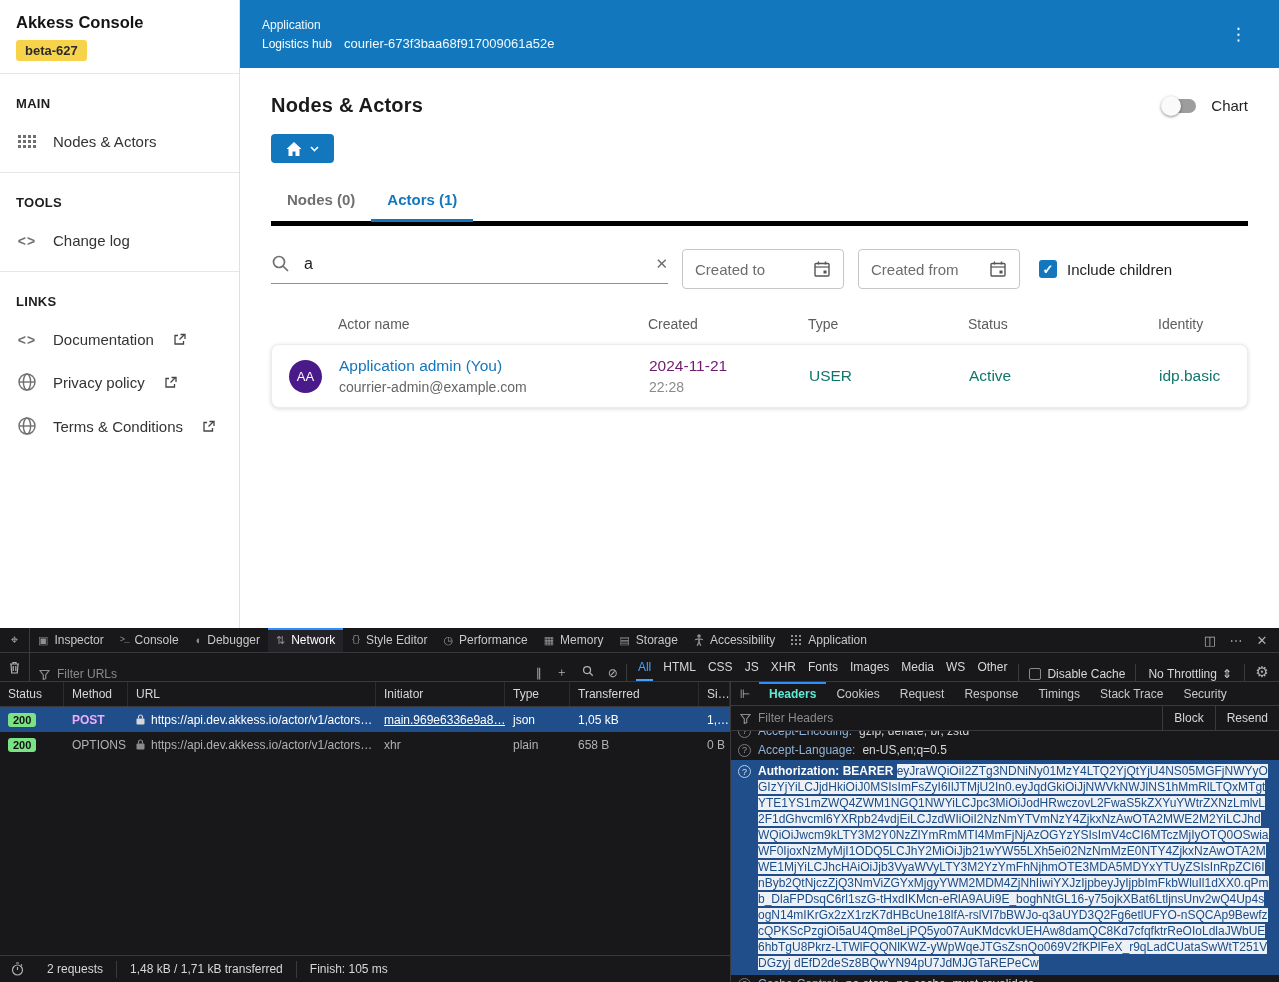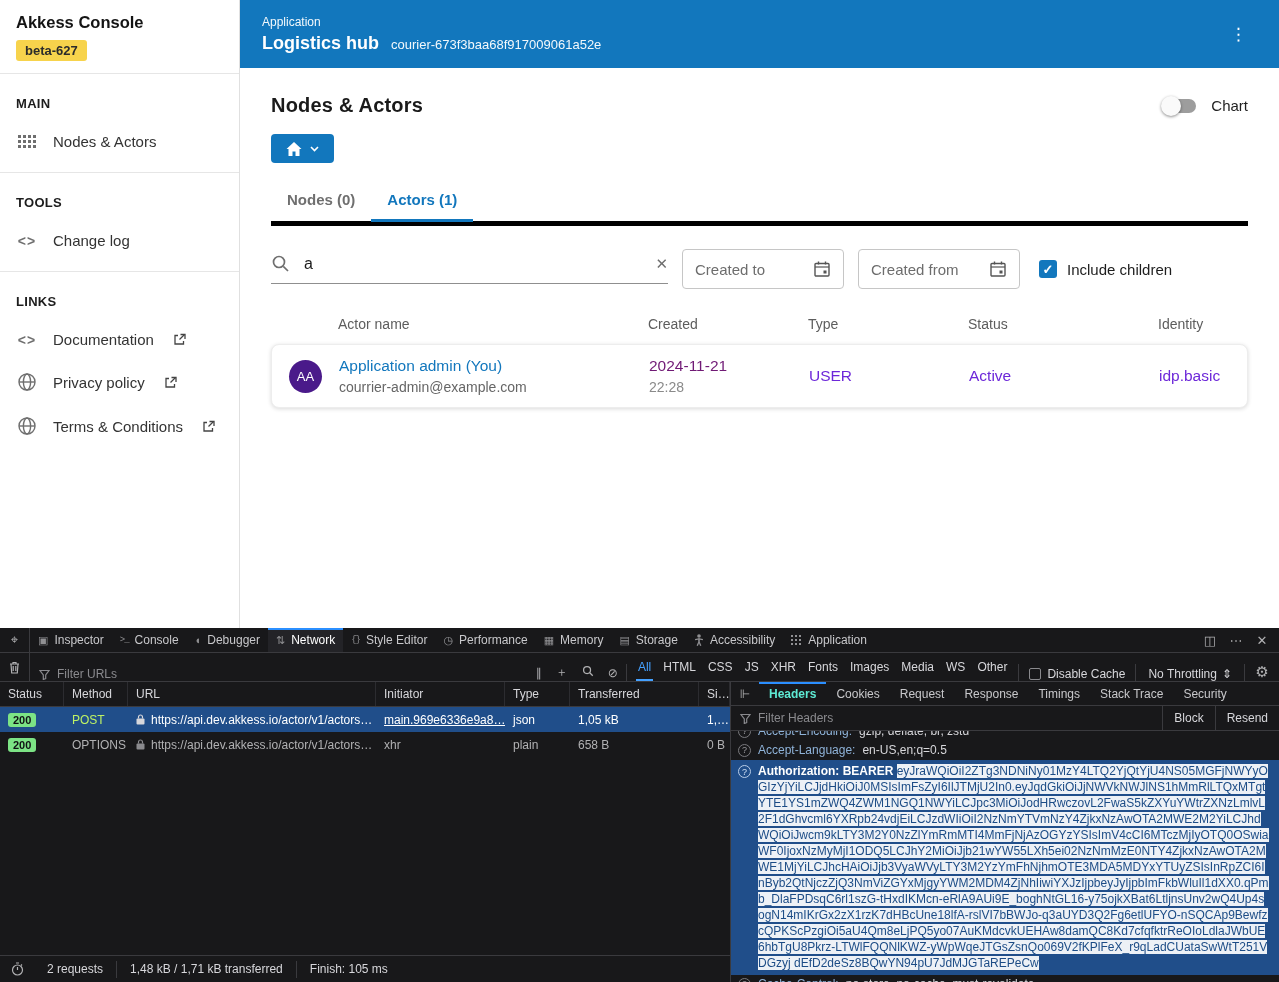"Logistics hub" .ab-title { font-size: 18px -> 12px; font-weight: 700 -> 400 }
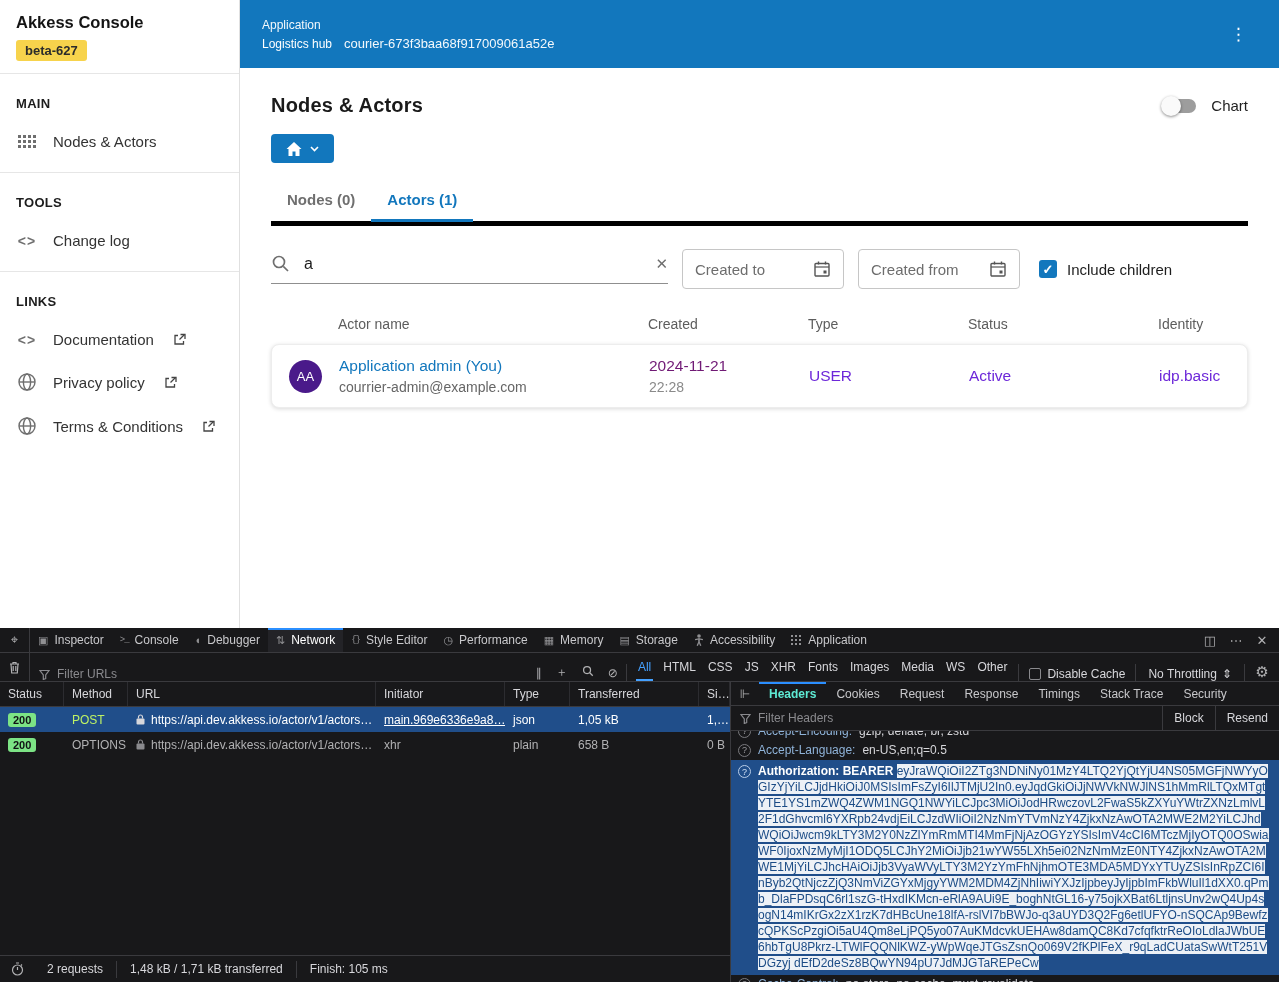"USER" .cell { color: #6d28d9 -> #0f766e }
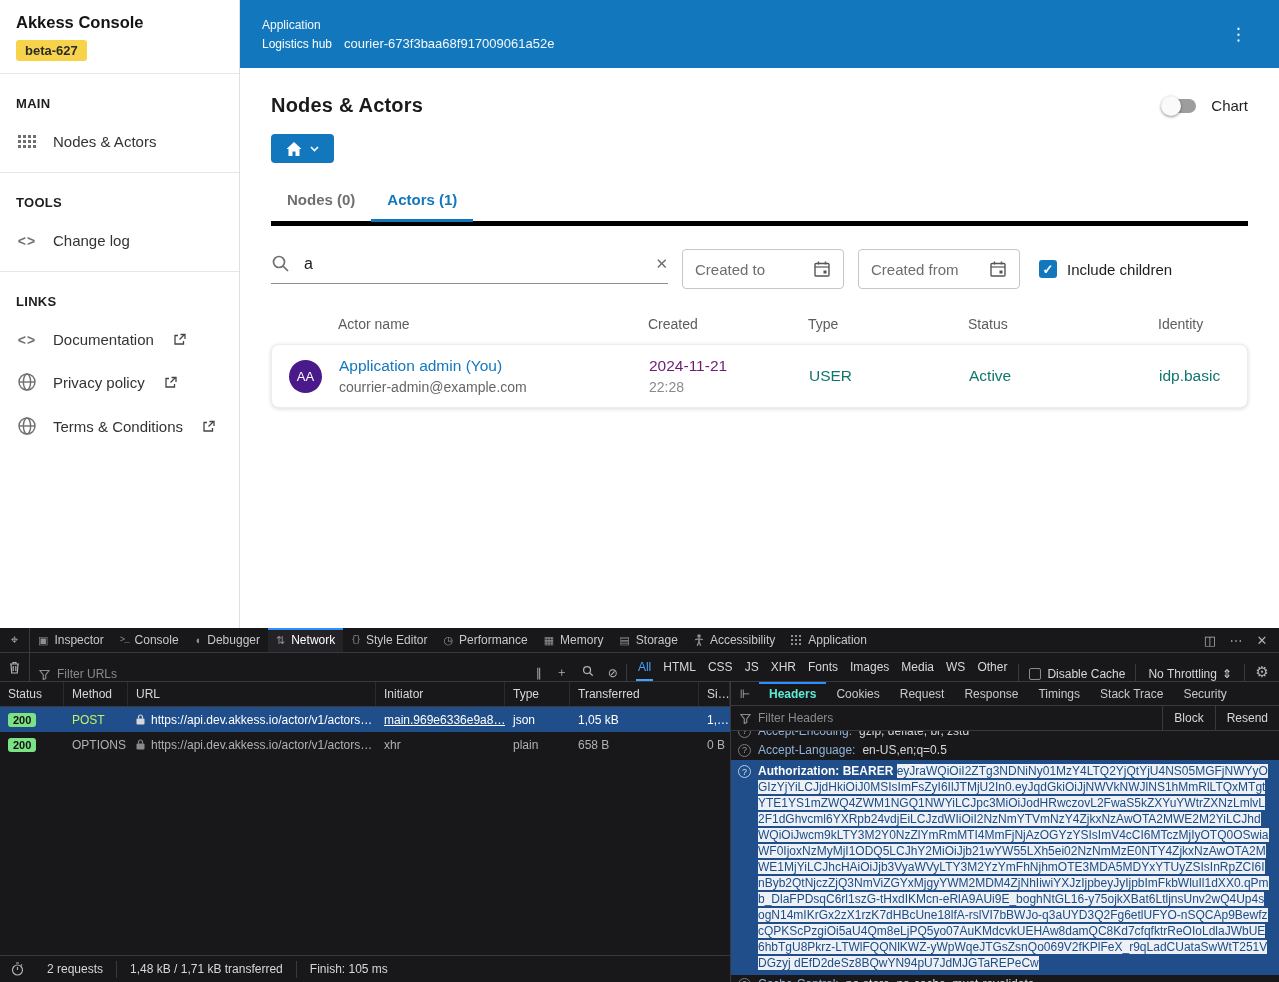"POST" div { color: #bef264 -> #f0abfc; font-weight: 400 -> 700 }
